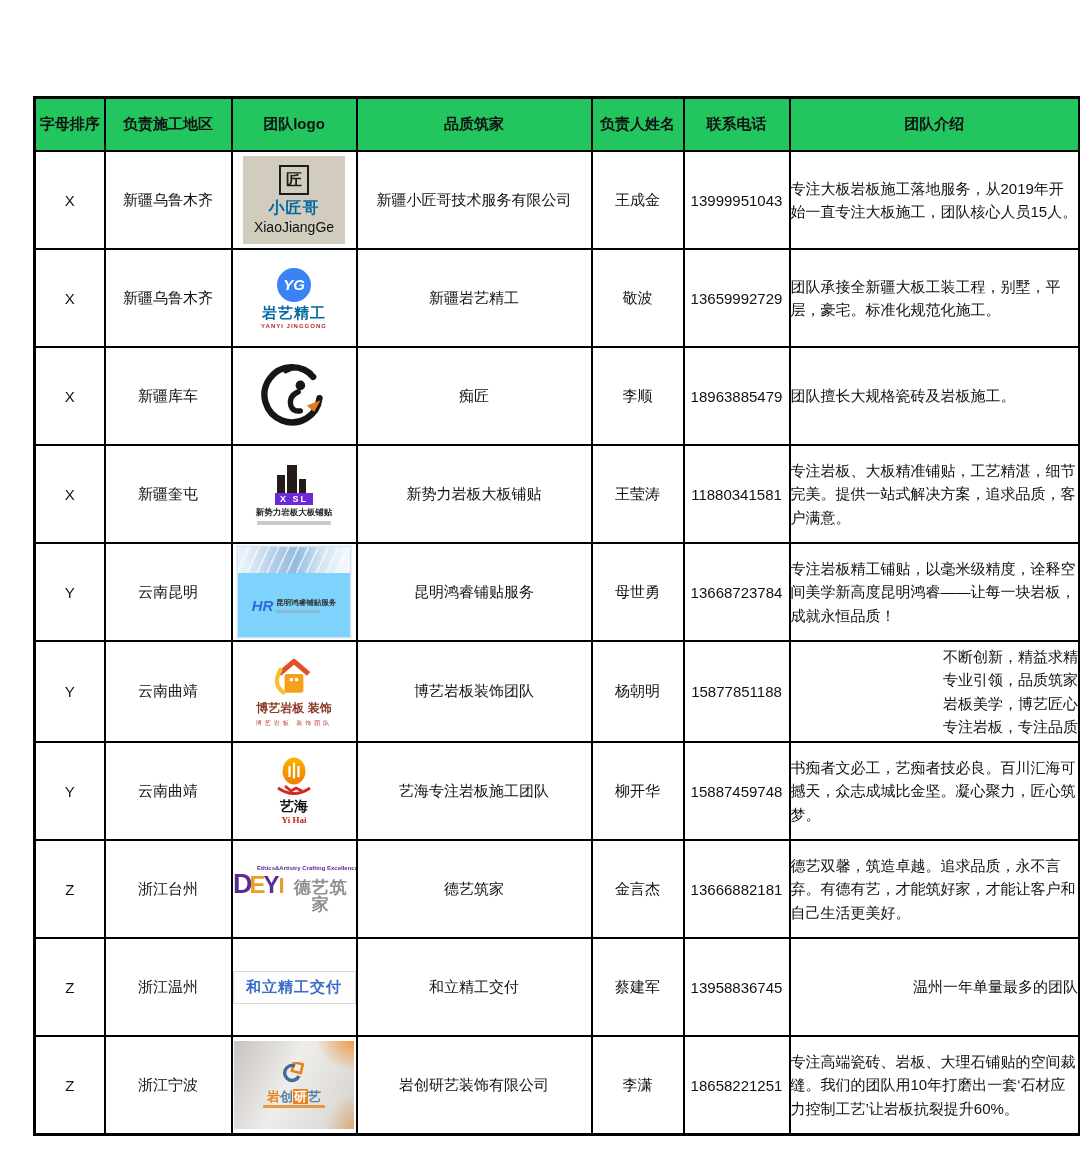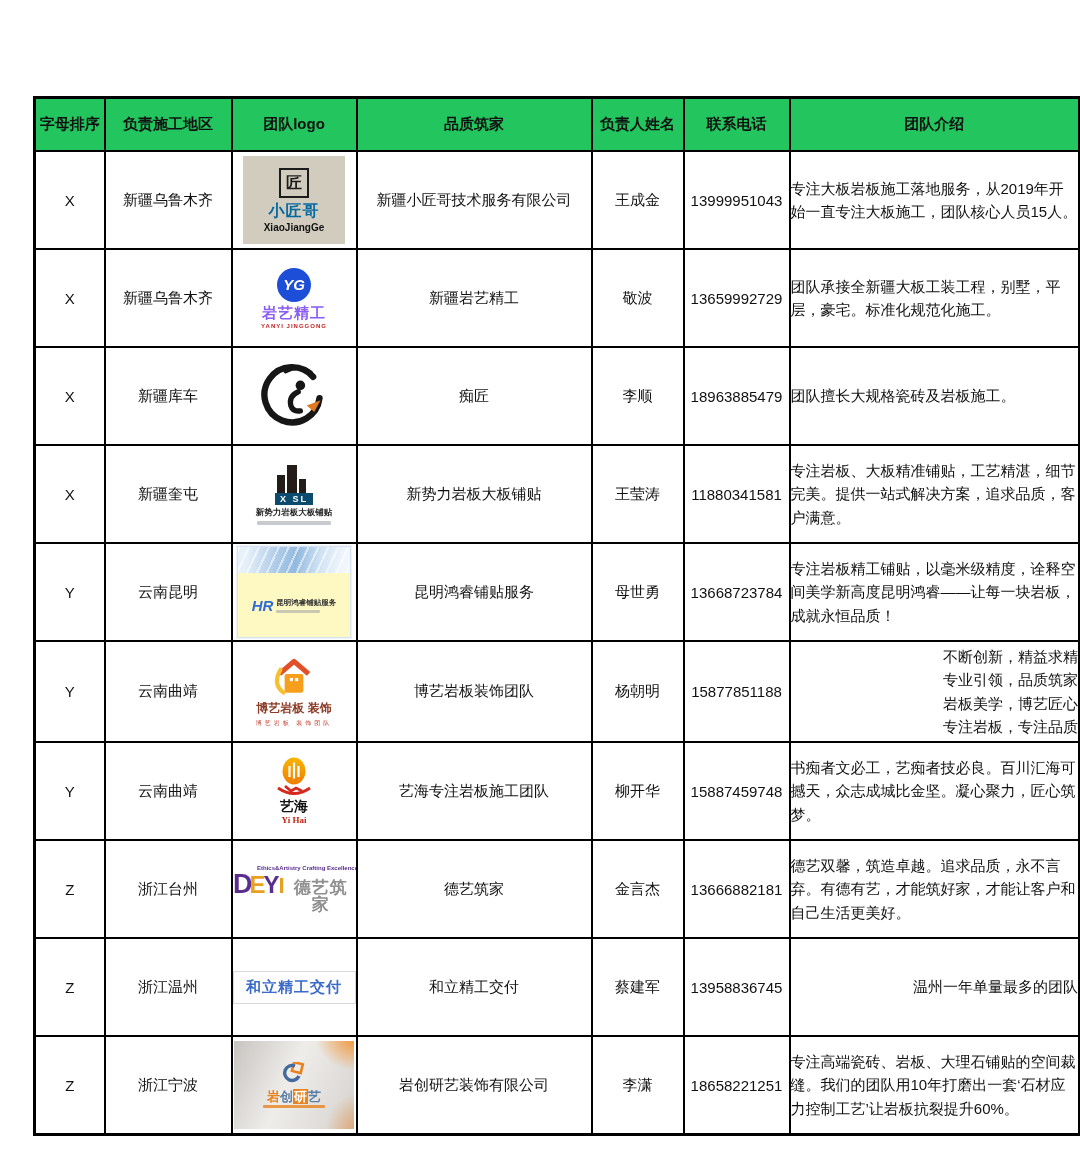"XiaoJiangGe" .lg1-sub { font-size: 10px -> 14px; font-weight: bold -> normal }
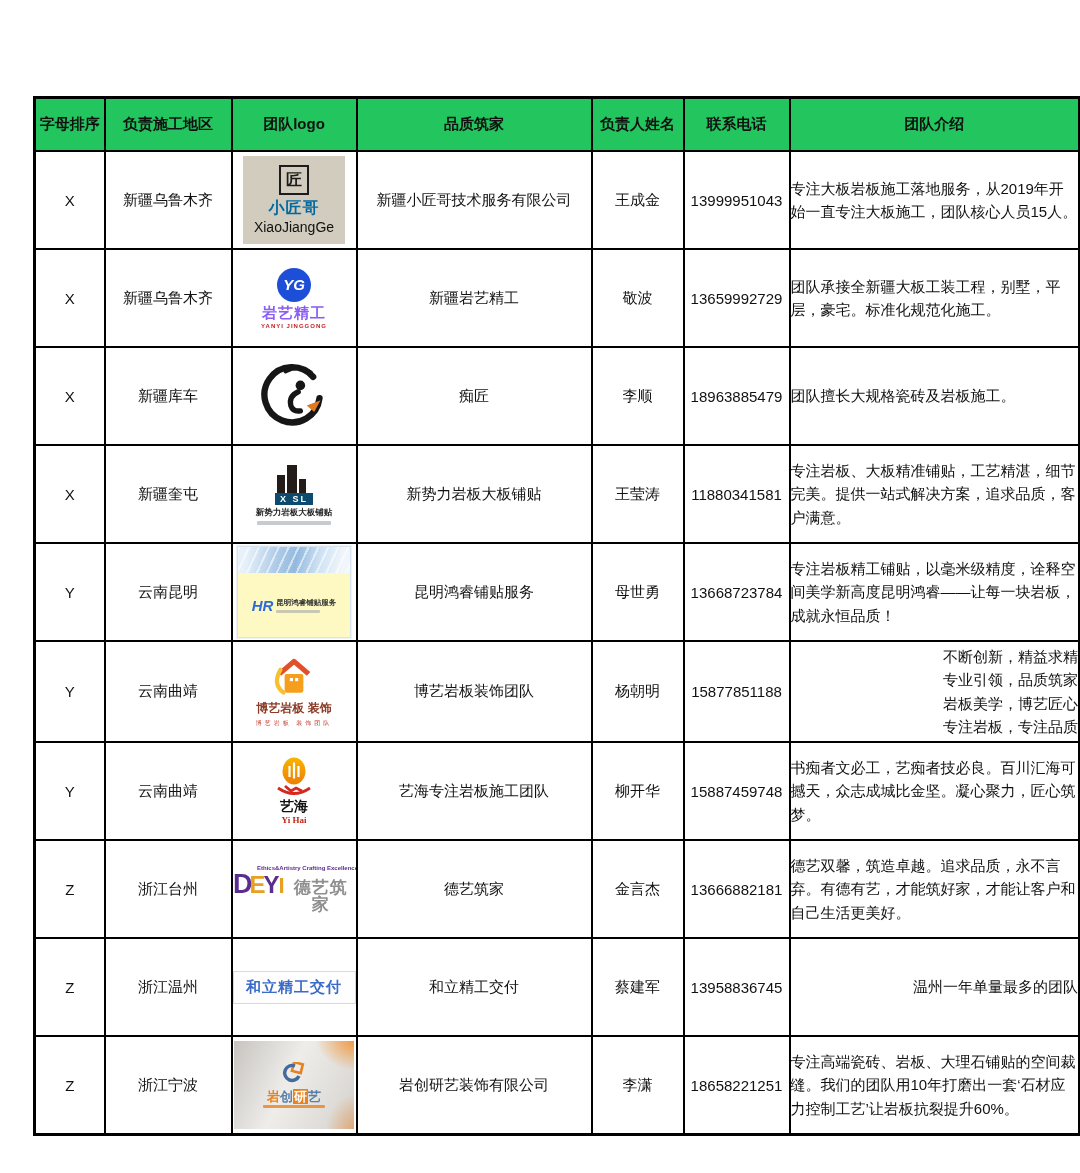"YG" .lg2-circle { background: #1d4ed8 -> #3b82f6 }
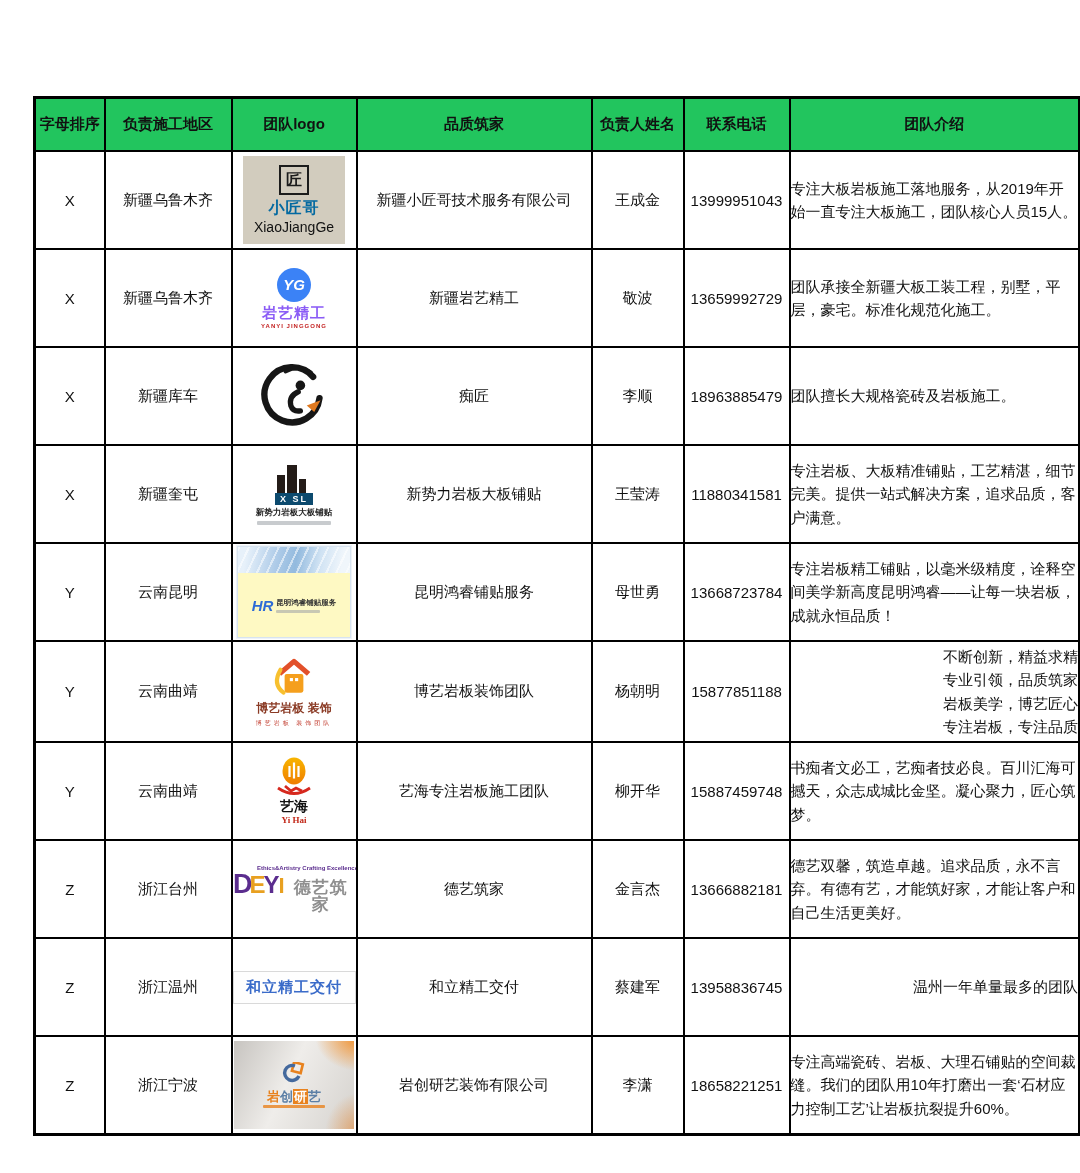"岩艺精工" .lg2-title { color: #8b5cf6 -> #0369a1 }
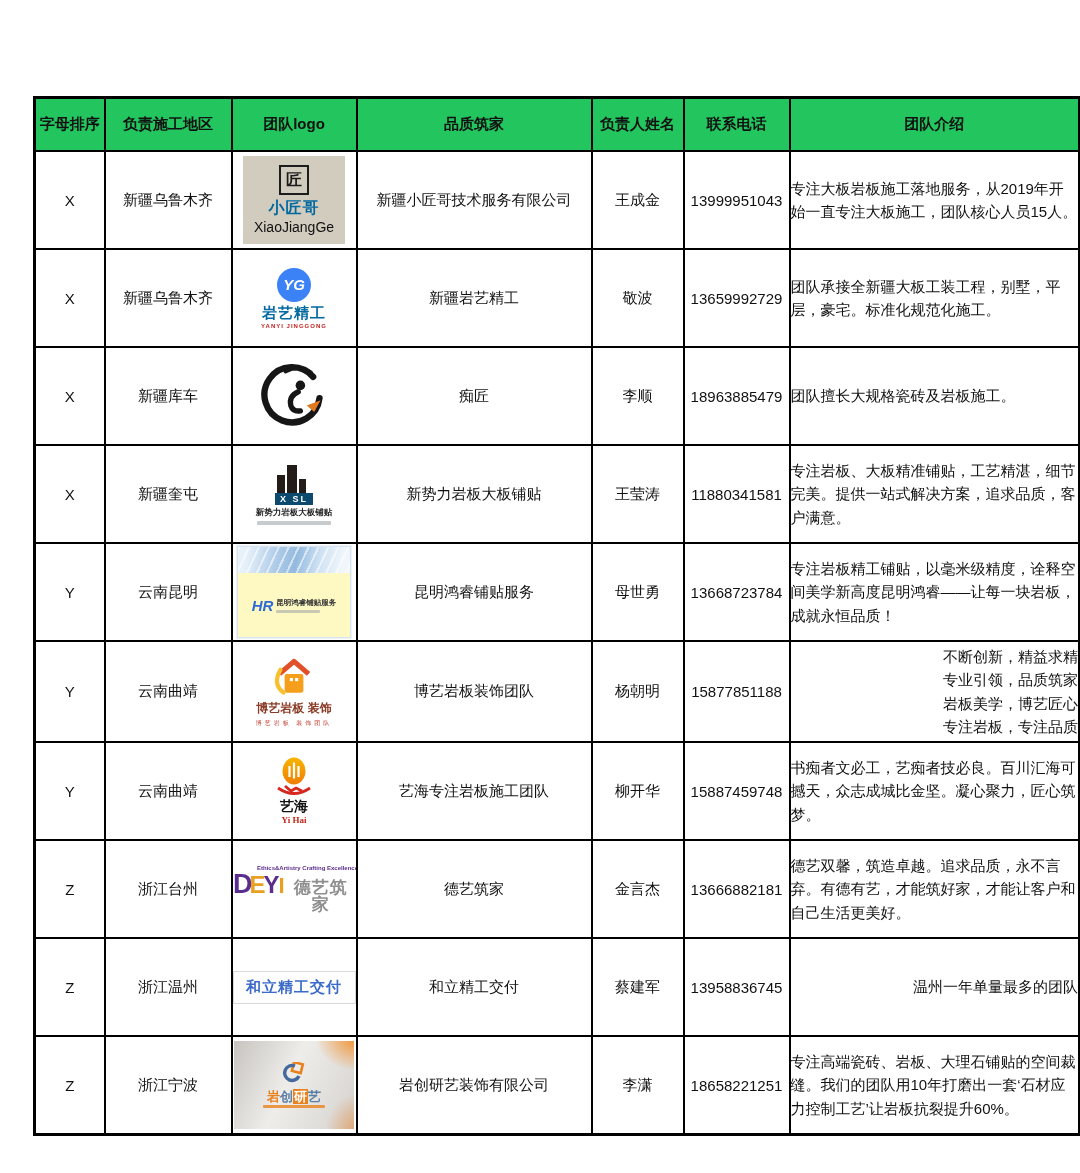"X SL" .lg4-xsl { background: #0c4a6e -> #6d28d9 }
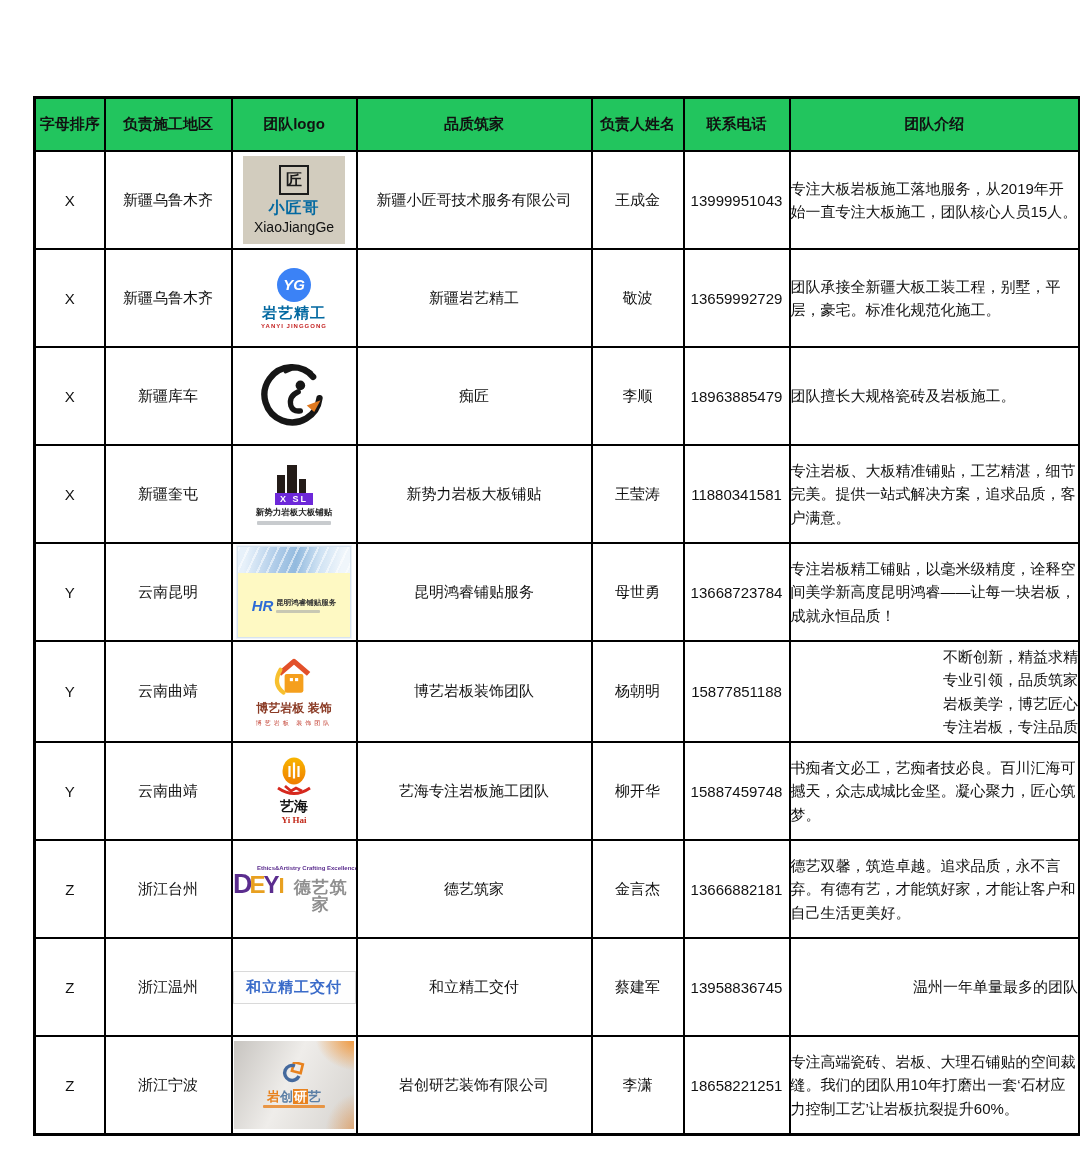"HR" .lg5 { background: #fef9c3 -> #7dd3fc }
